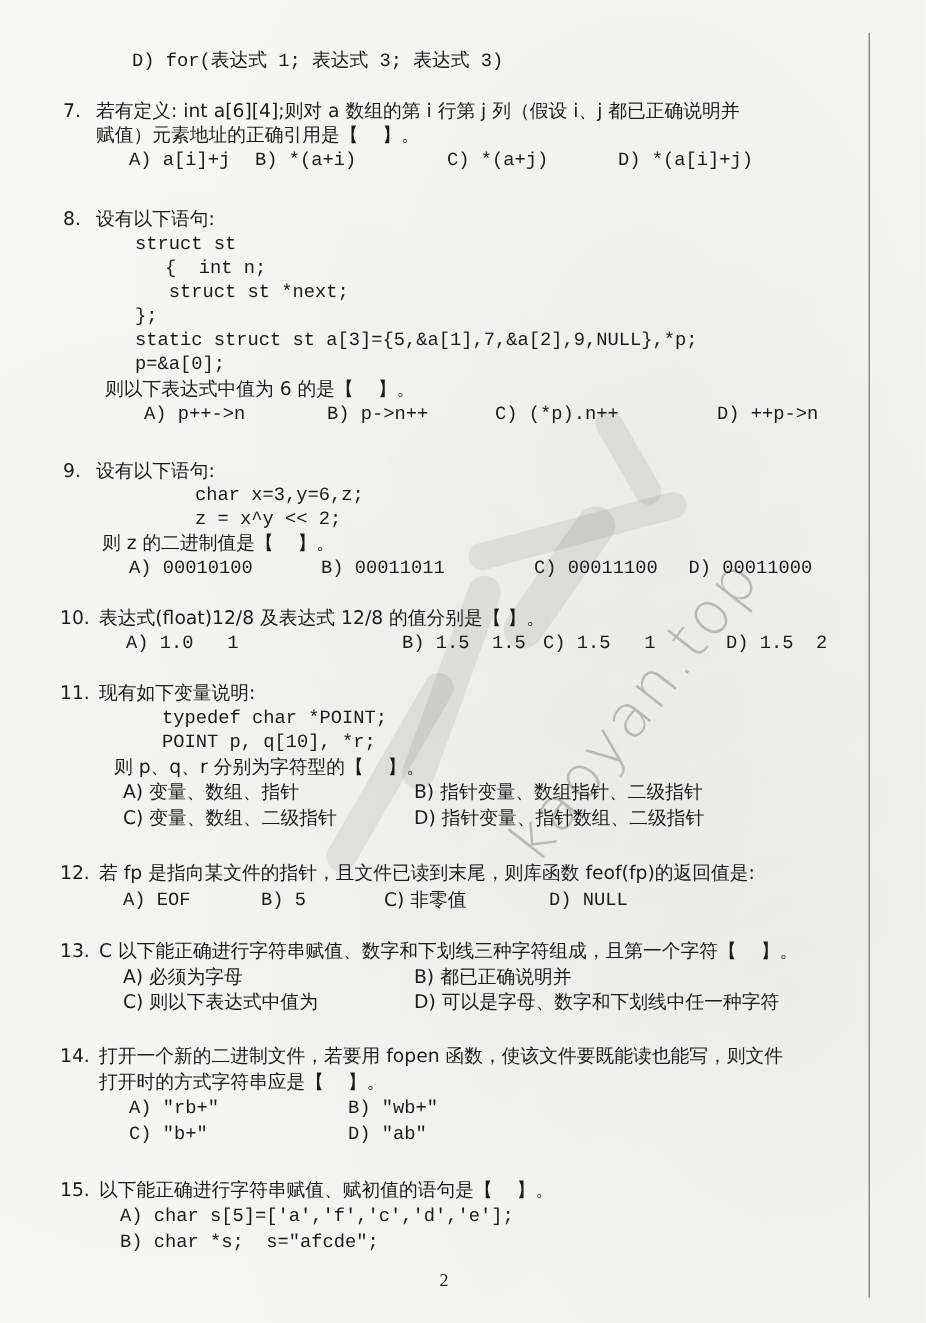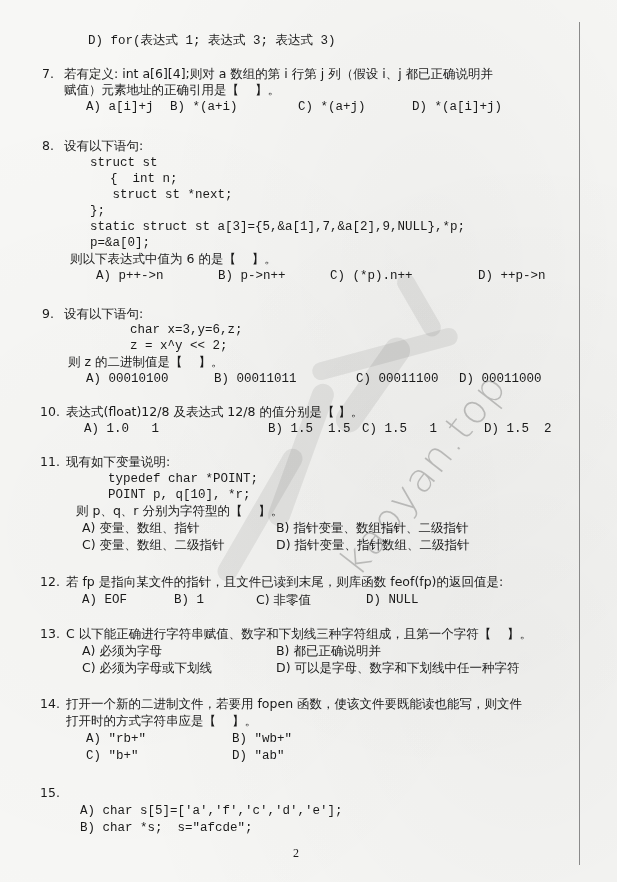"B) 1" div.line { text: 1 -> 5 }
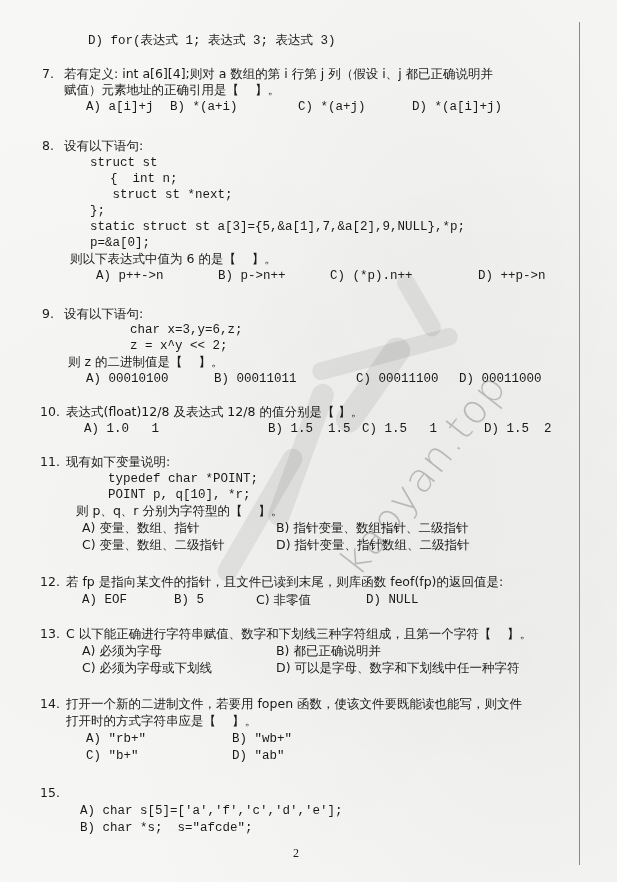"C) 必须为字母或下划线" div.line { text: 必须为字母或下划线 -> 则以下表达式中值为 }
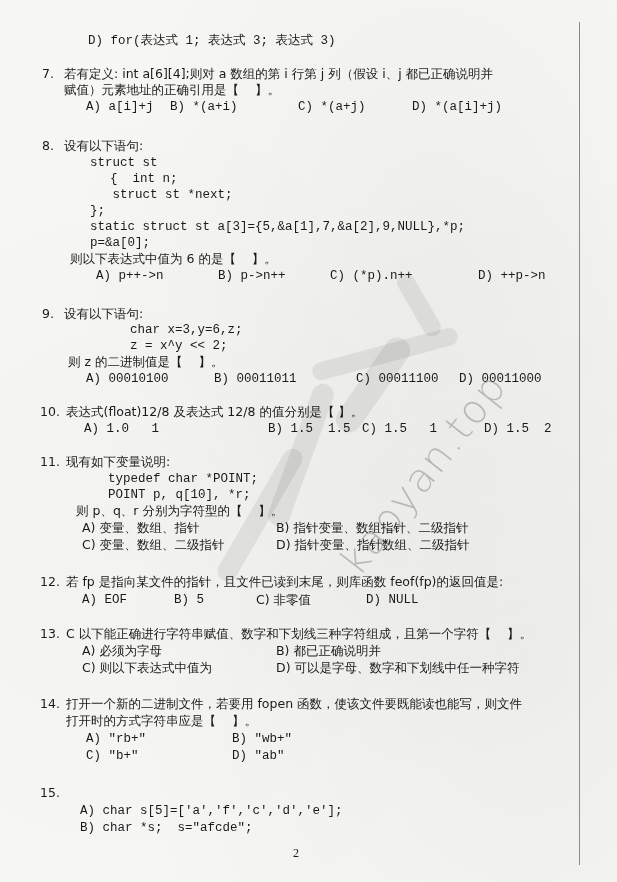"以下能正确进行字符串赋值、赋初值的语句是【 】。" div.line { html: none -> <div>以下能正确进行字符串赋值、赋初值的语句是【 】。</div> }
